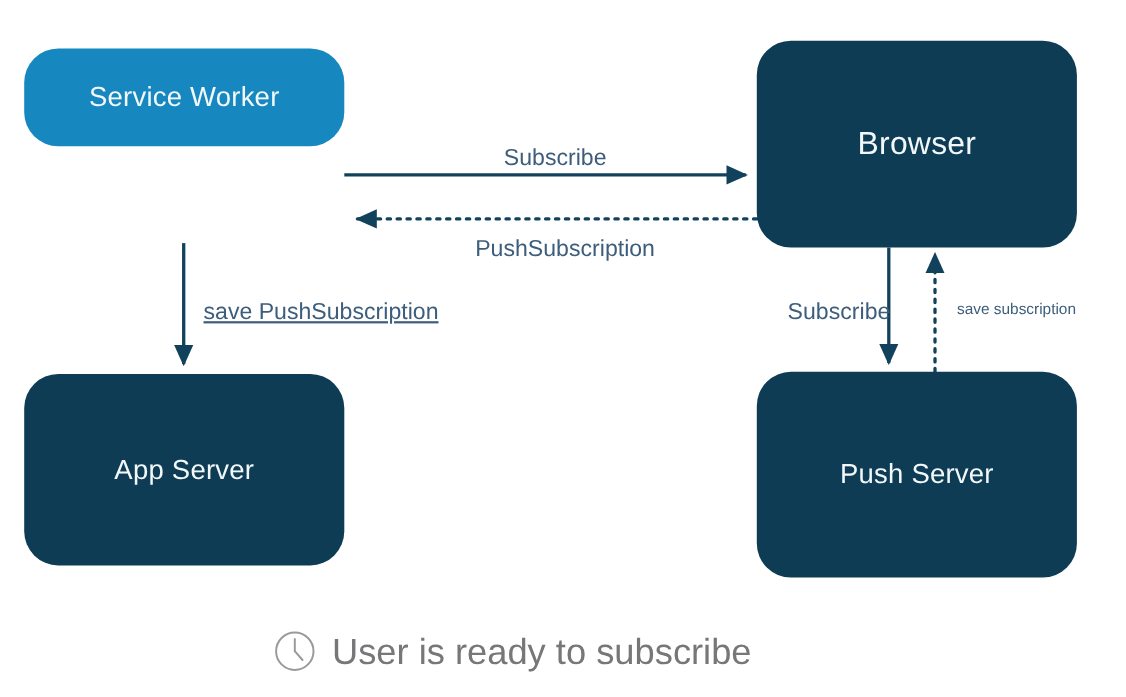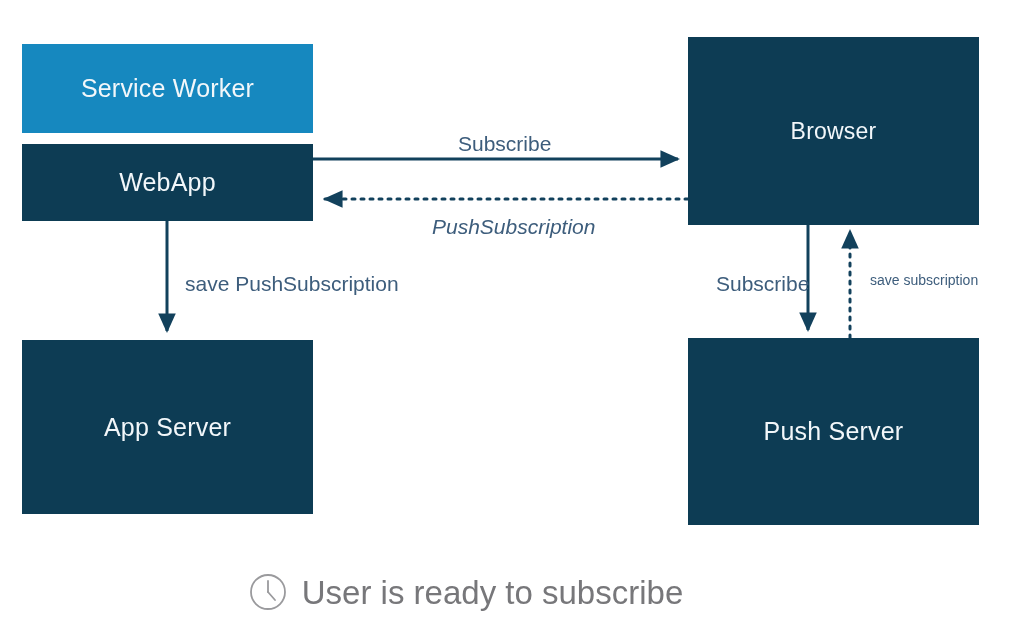"Service Worker" .node { border-radius: none -> 31px }
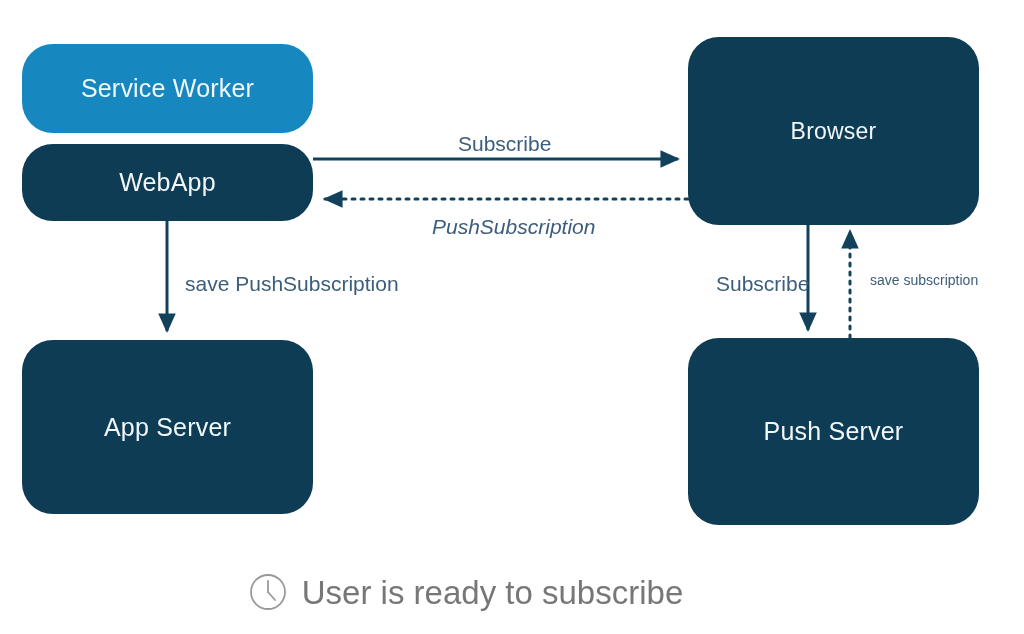"Browser" #node-browser .node-label { font-size: 23px -> 29px }
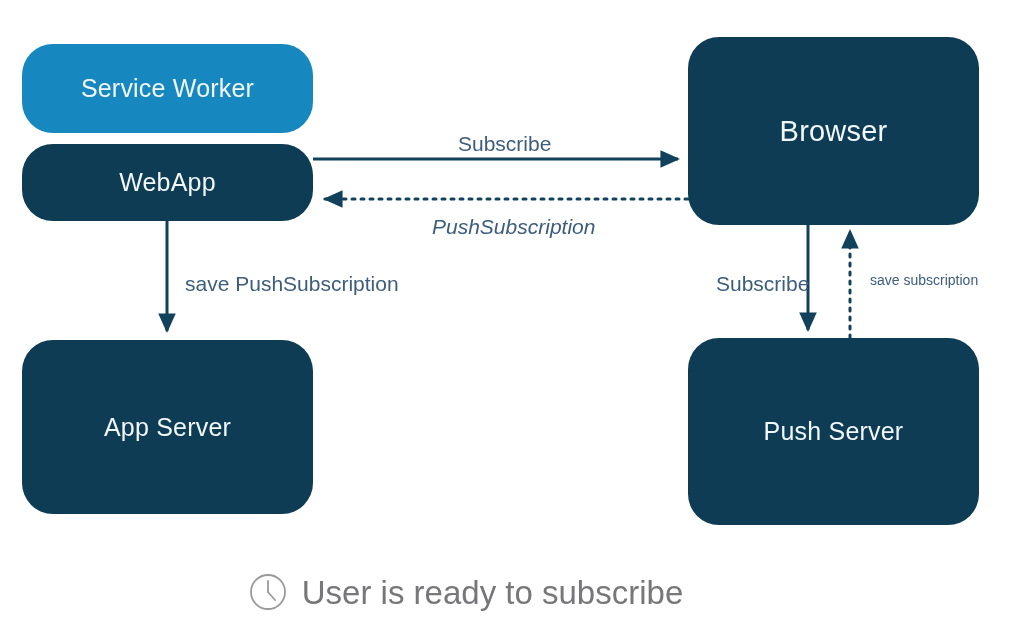"WebApp" div.node { html: <div> <span>WebApp</span> </div> -> none }
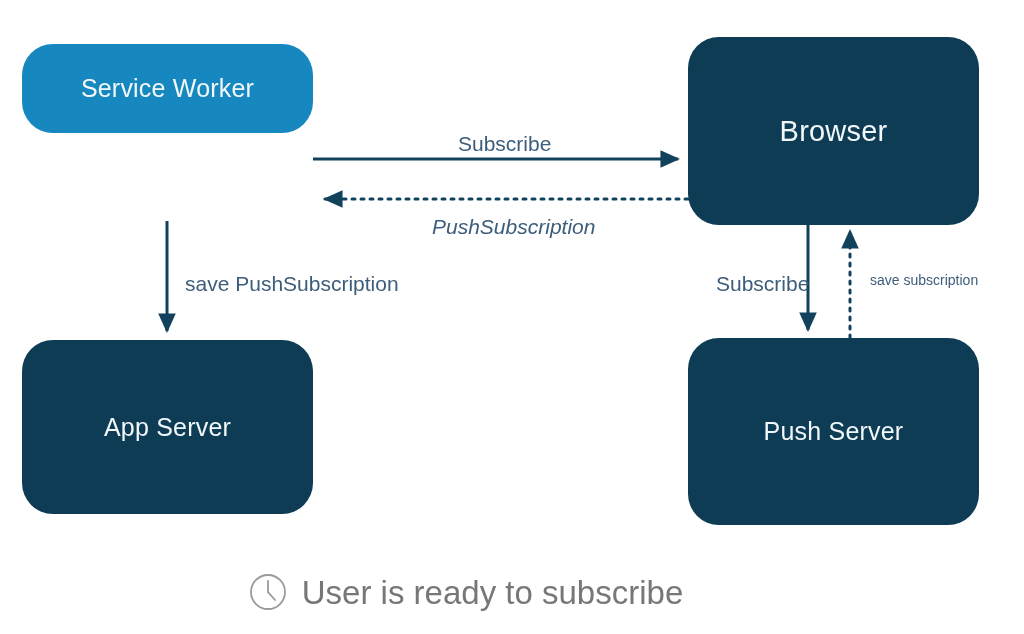"PushSubscription" #label-pushsubscription { font-style: italic -> none }
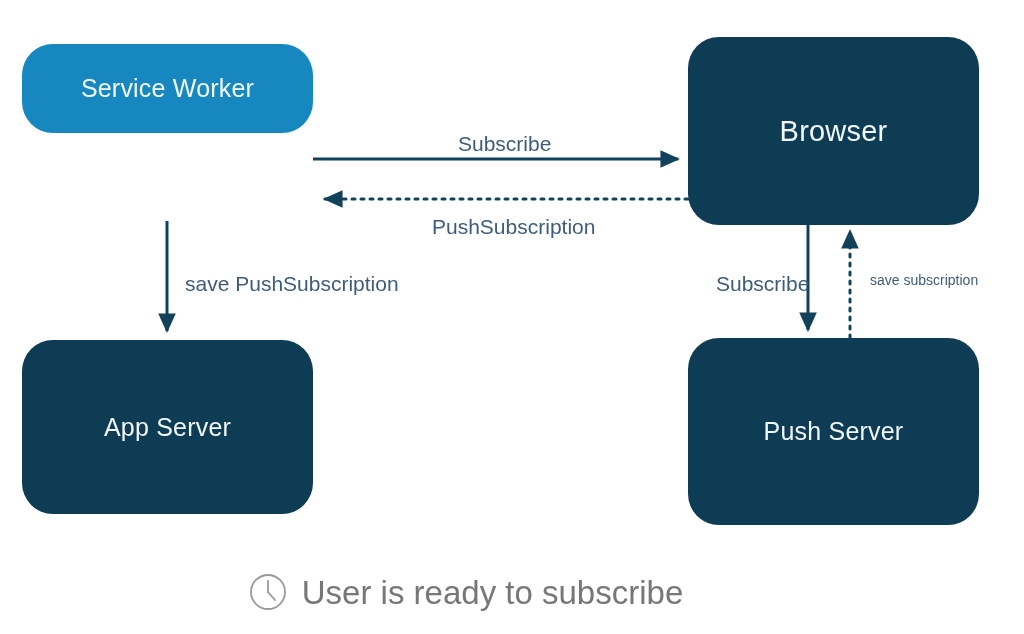"save PushSubscription" #label-save-pushsub { text-decoration: none -> underline }
